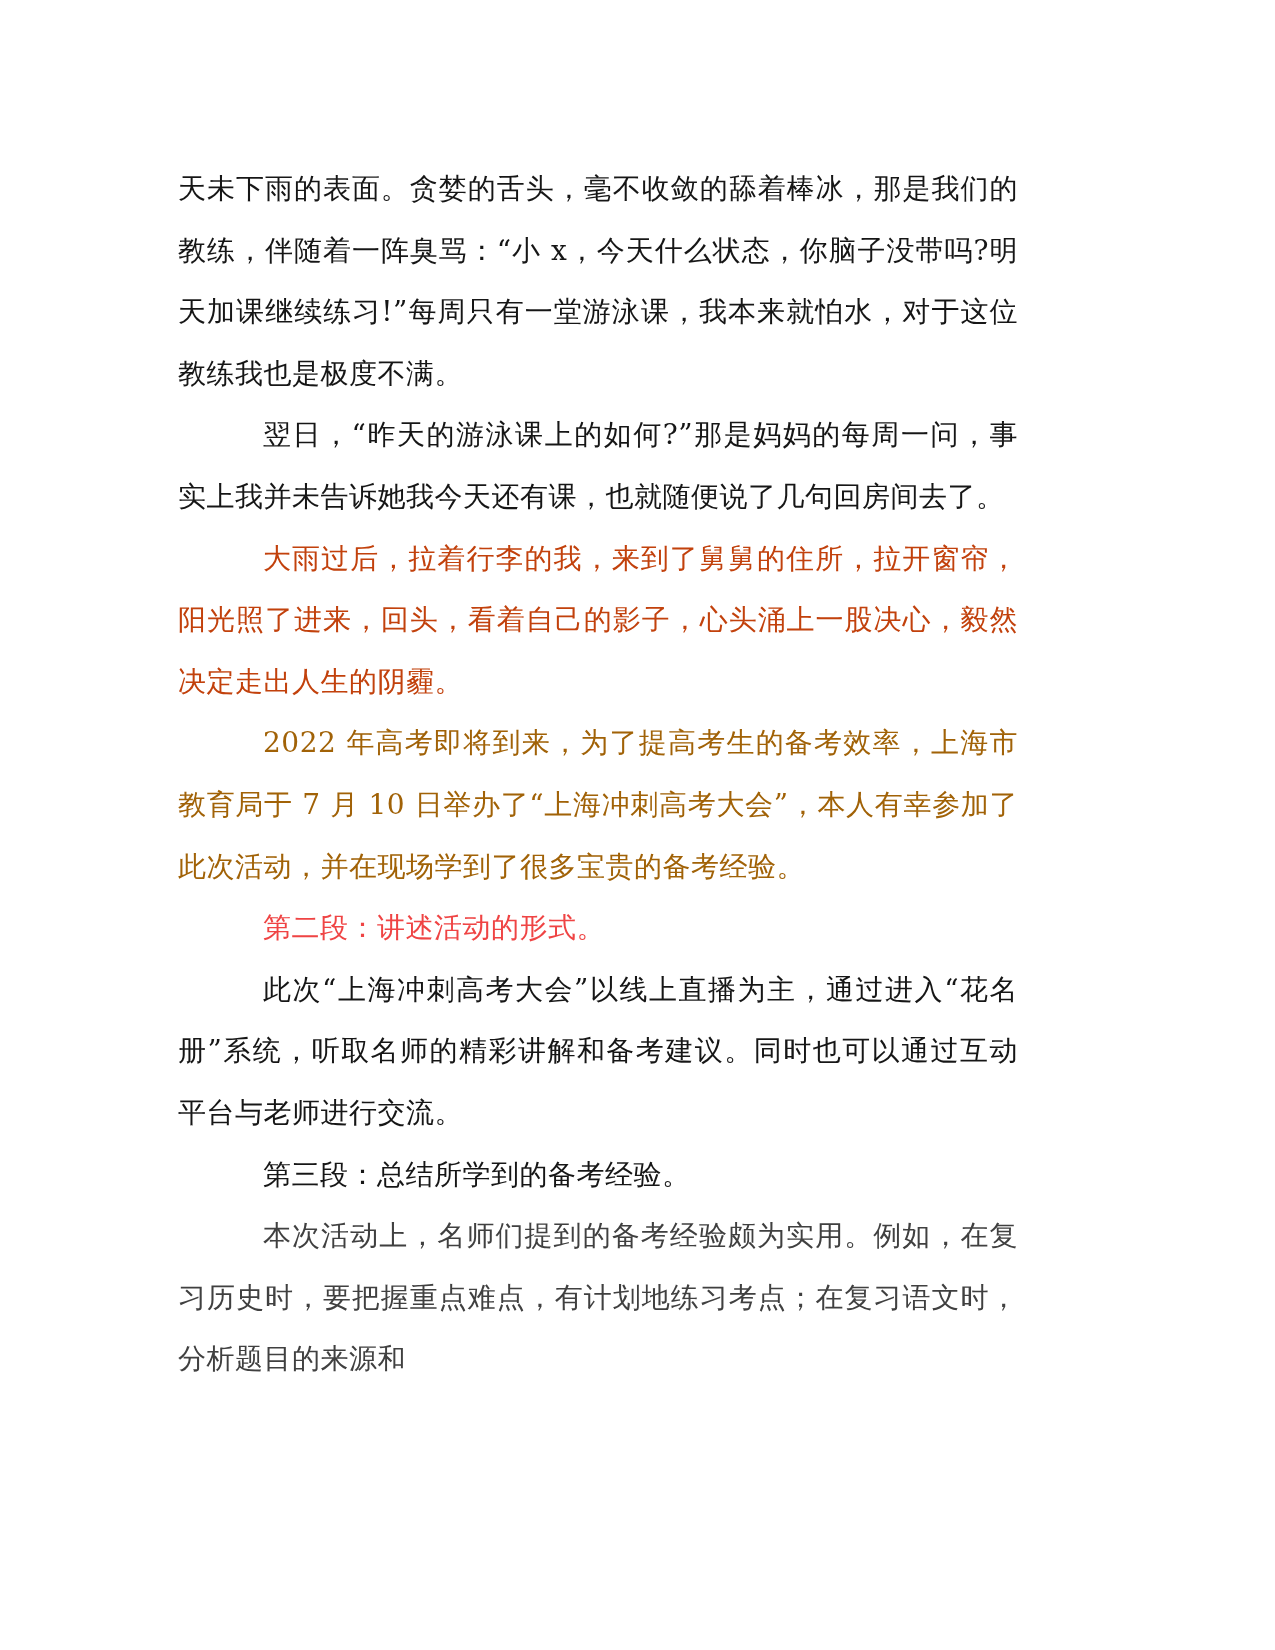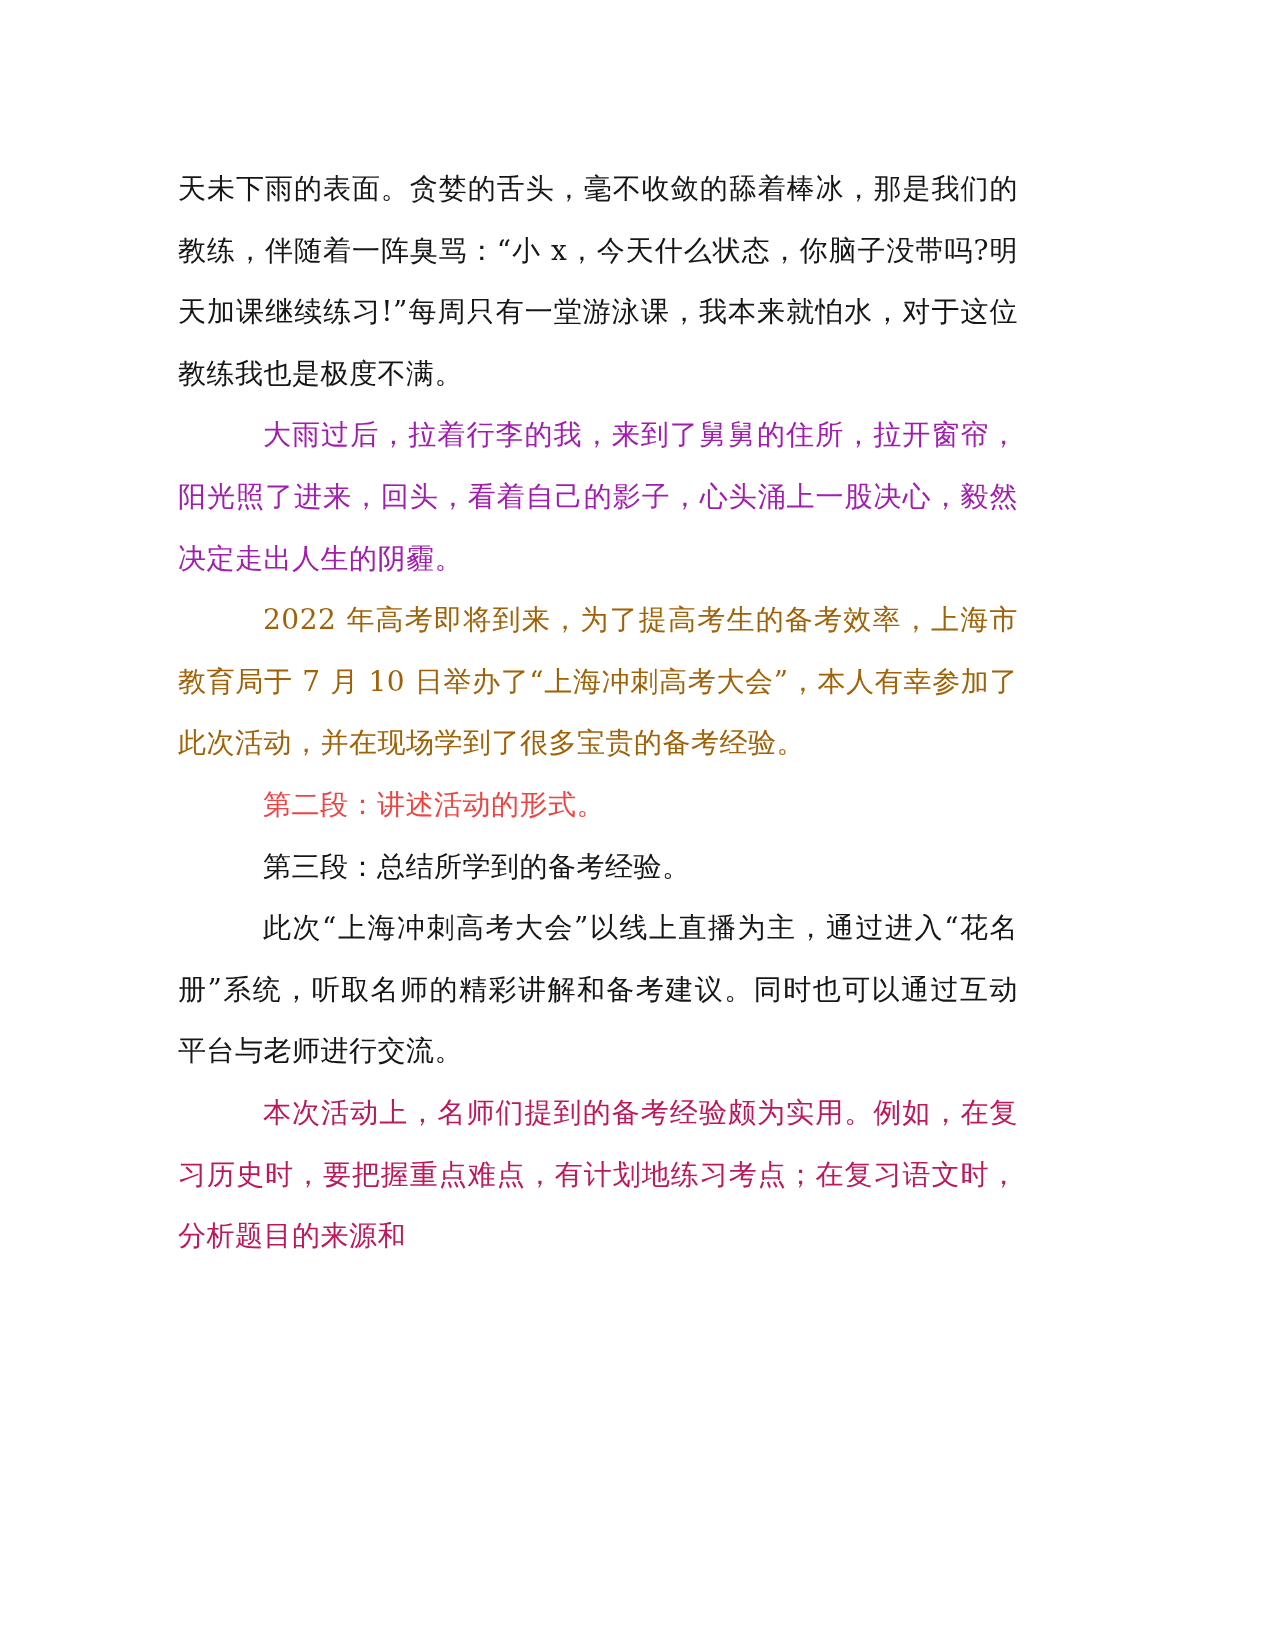"翌日，“昨天的游泳课上的如何?”那是妈妈的每周一问，事实上我并未告诉她我今天还有" p.indent { html: none -> <p>翌日，“昨天的游泳课上的如何?”那是妈妈的每周一问，事实上我并未告诉她我今天还有课，也就随便说了几句回房间去了。</p> }
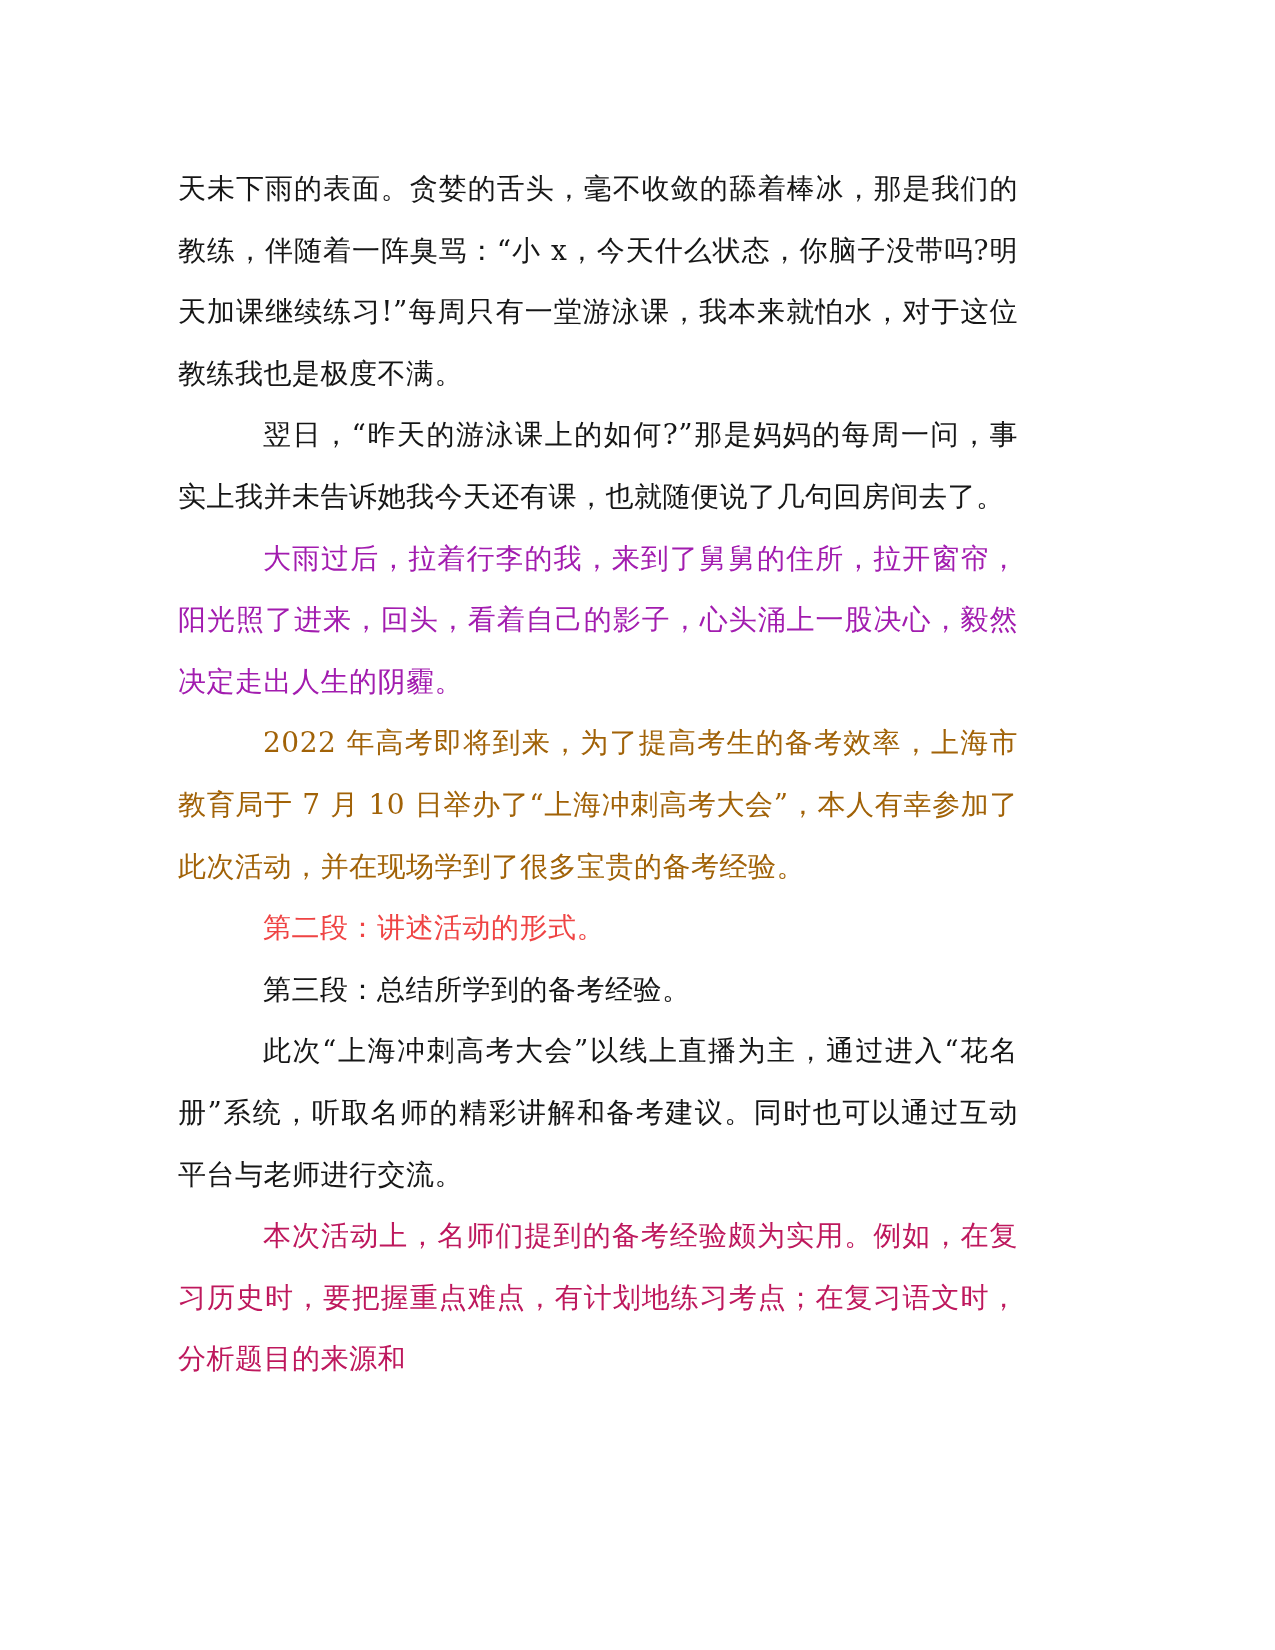"大雨过后，拉着行李的我，来到了舅舅的住所，拉开窗帘，阳光照了进来，回头，看着自己" p.indent { color: #a21caf -> #c2410c }
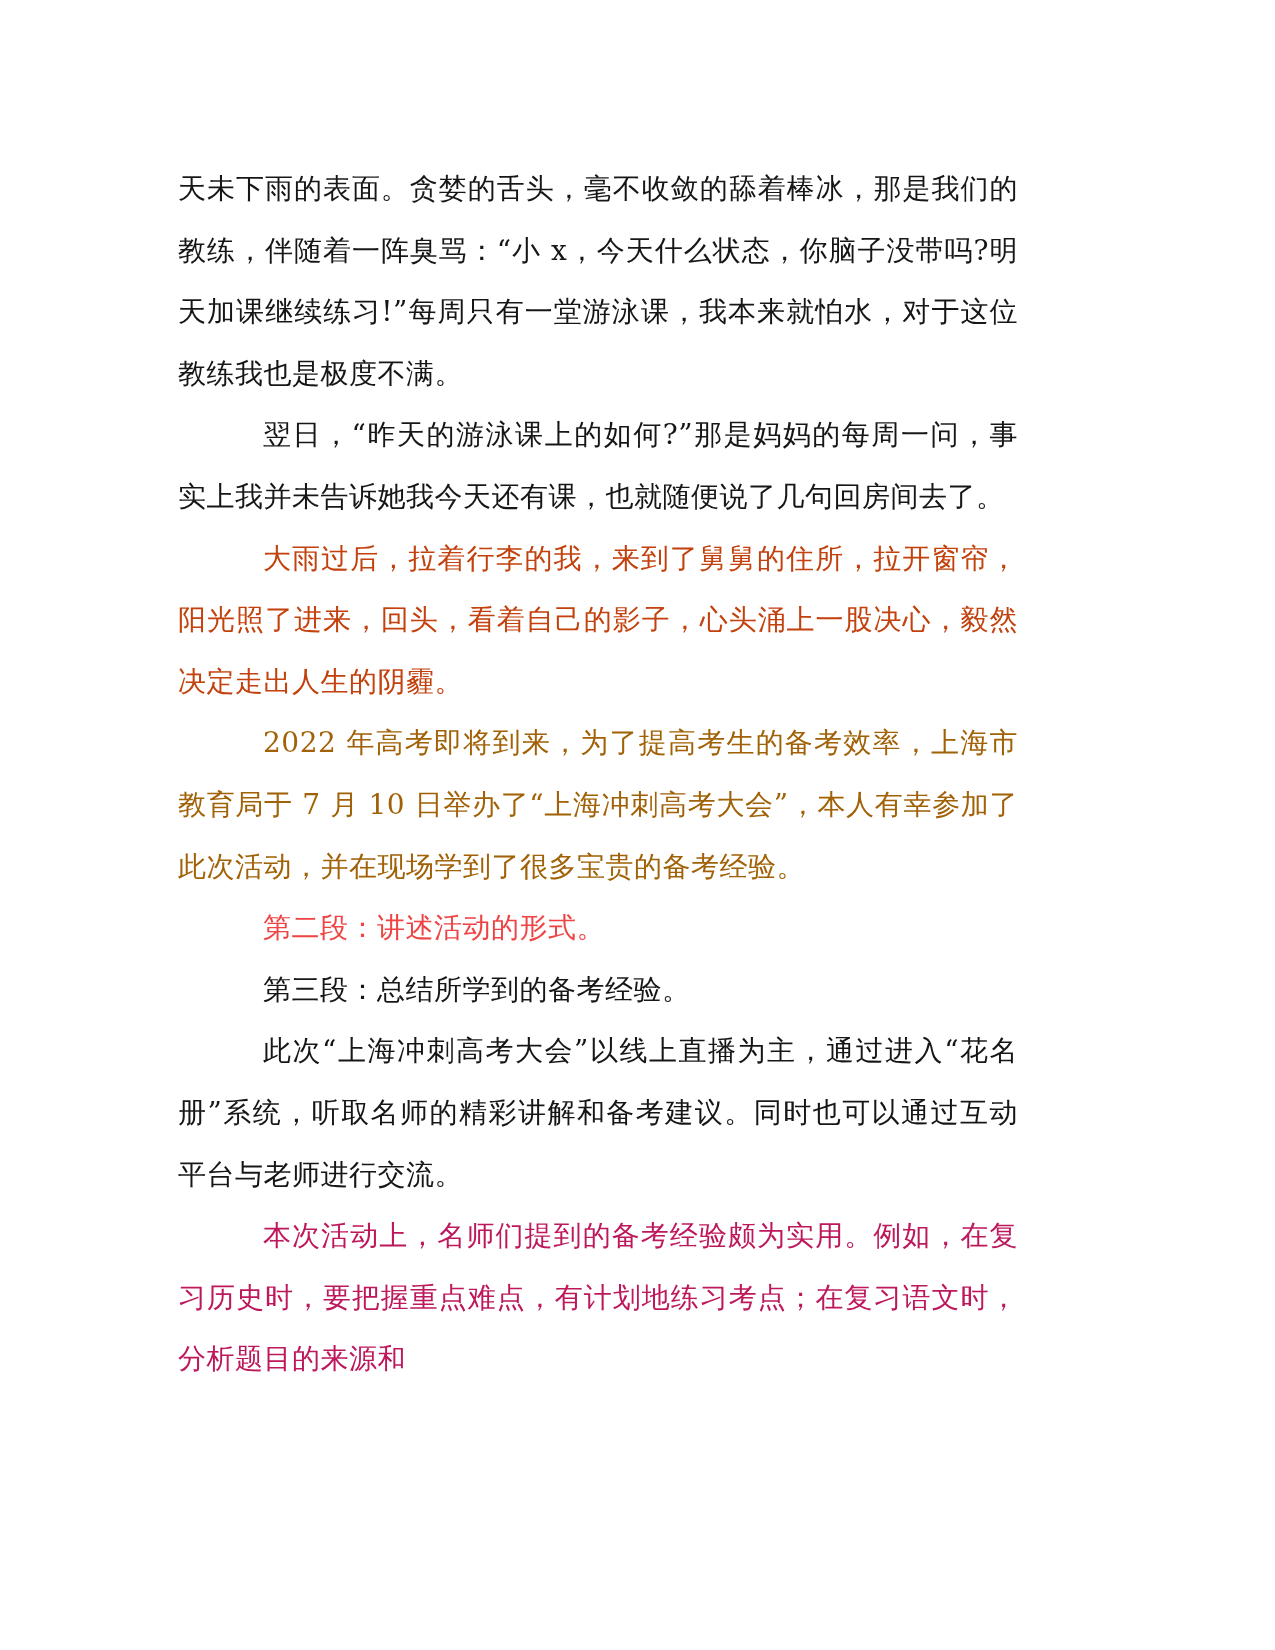"第三段：总结所学到的备考经验。" p.indent { order: before "此次“上海冲刺高考大会”以线上直播为主，通过进入“花名册”系统，听取名师的精彩讲" -> after "此次“上海冲刺高考大会”以线上直播为主，通过进入“花名册”系统，听取名师的精彩讲" }
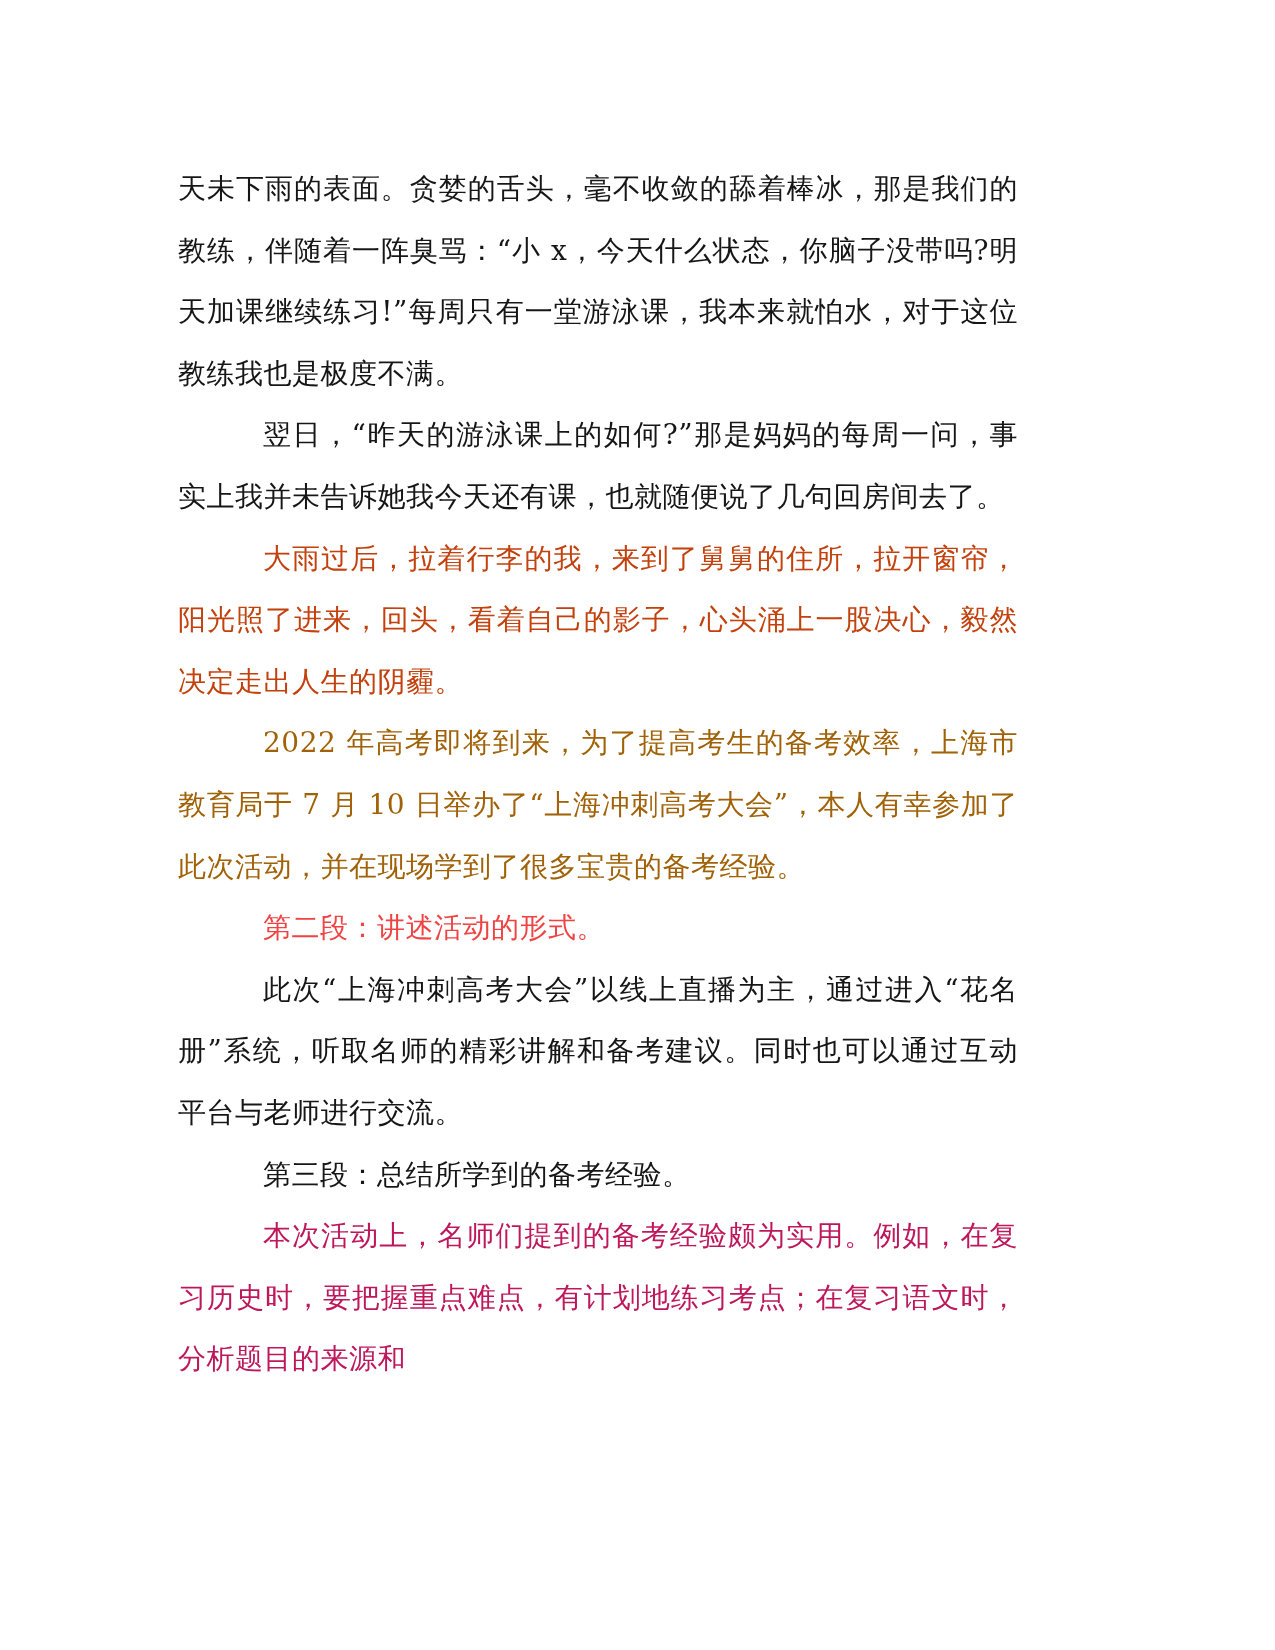"本次活动上，名师们提到的备考经验颇为实用。例如，在复习历史时，要把握重点难点，有" p.indent { color: #be185d -> #404040 }
